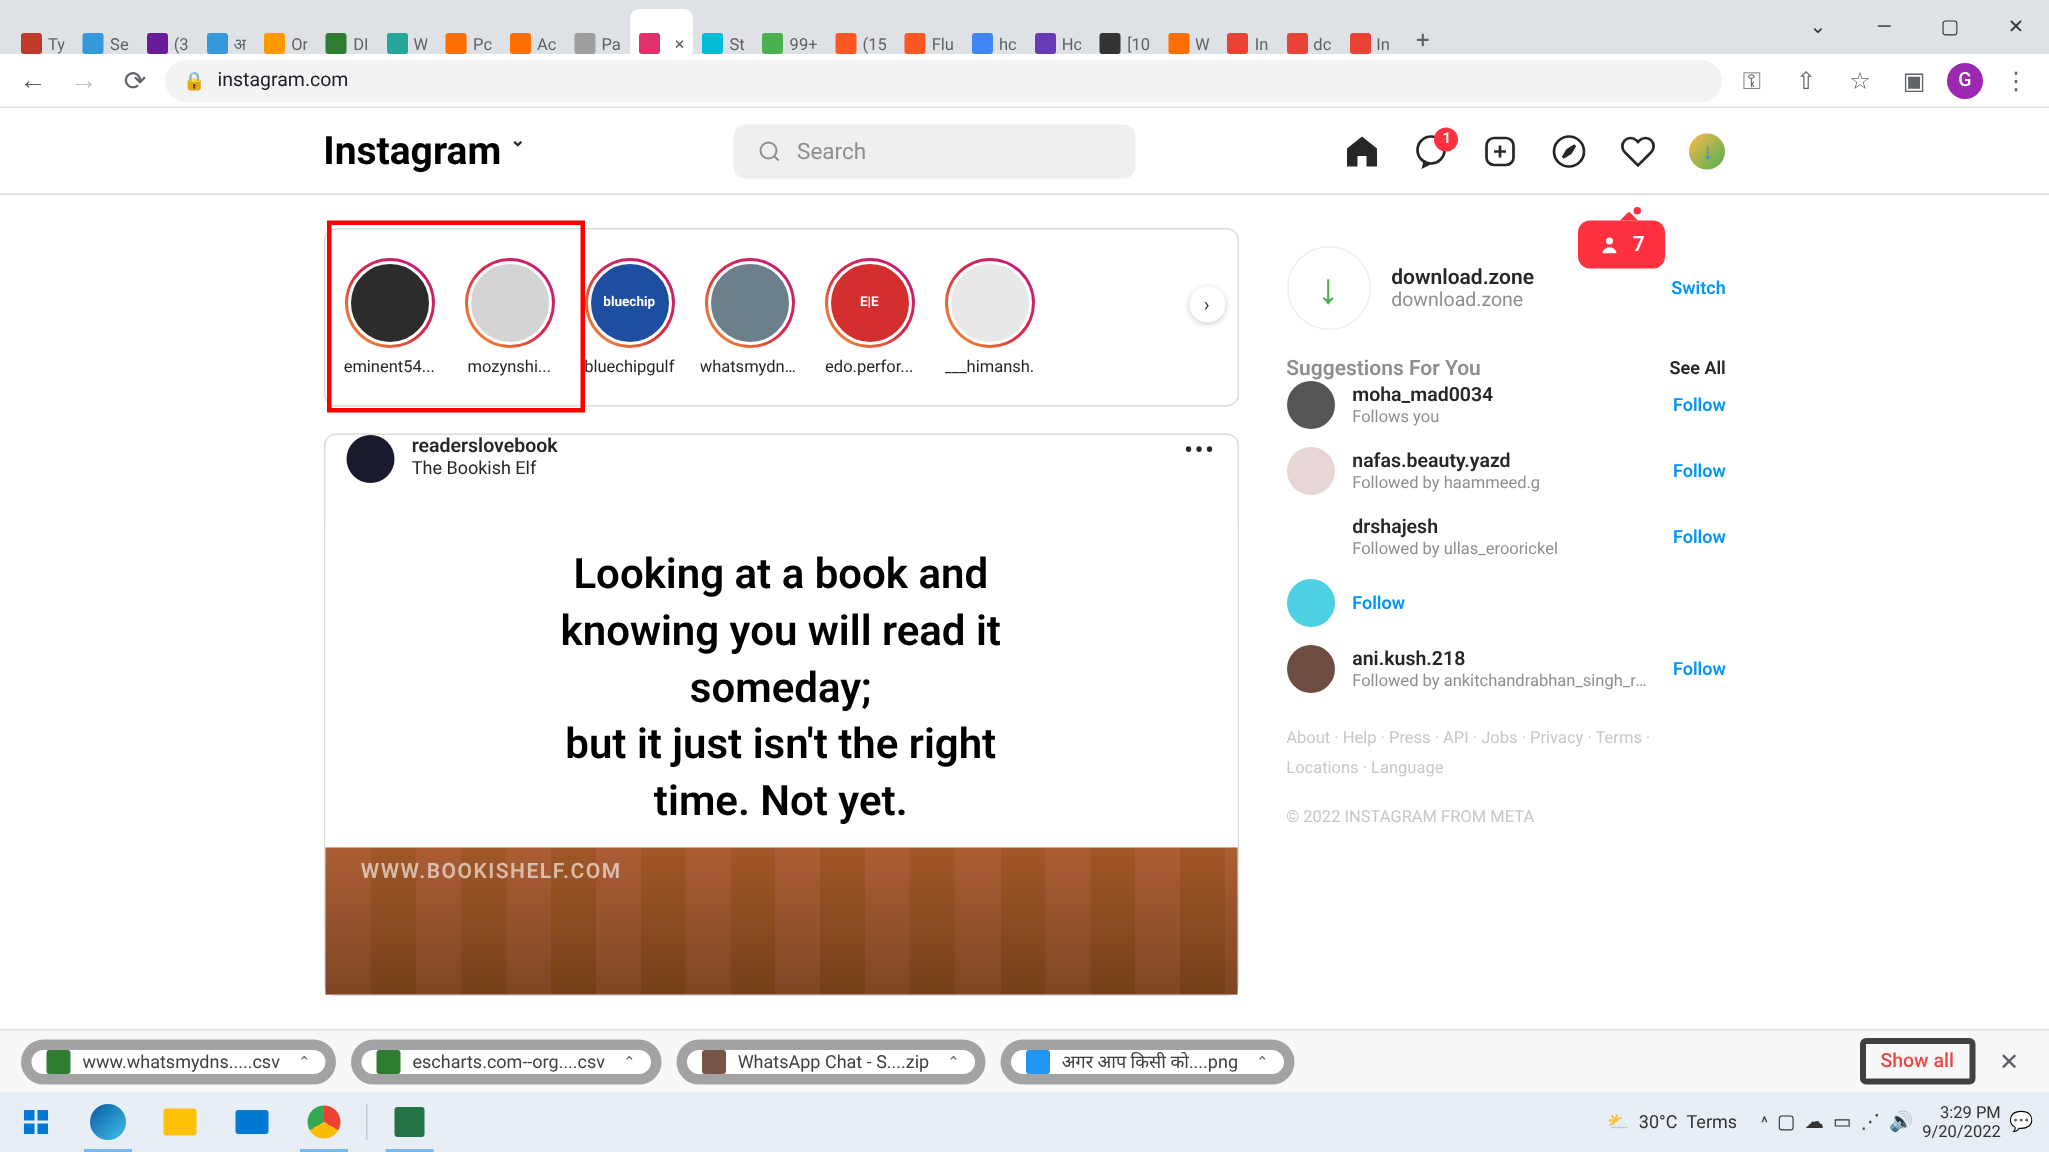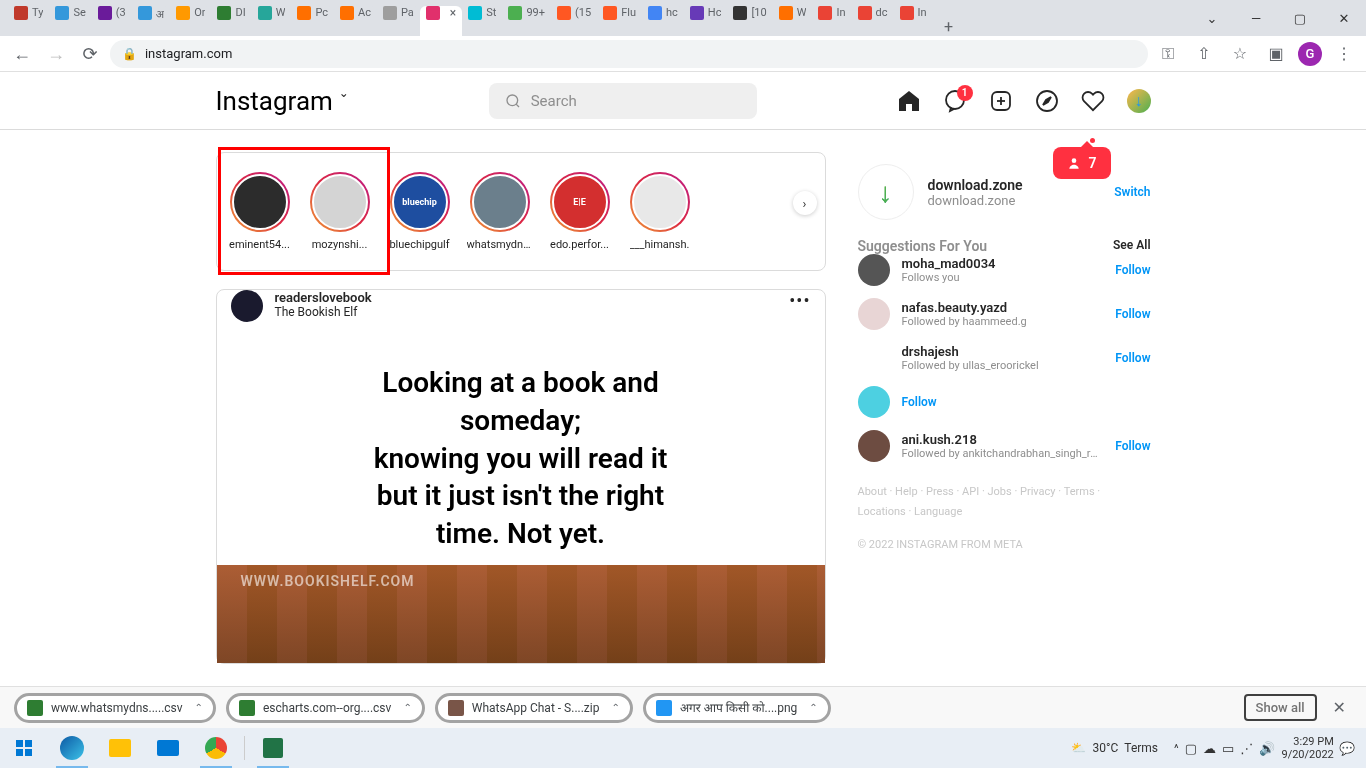"Ty" .tab { align-items: flex-start -> flex-end }
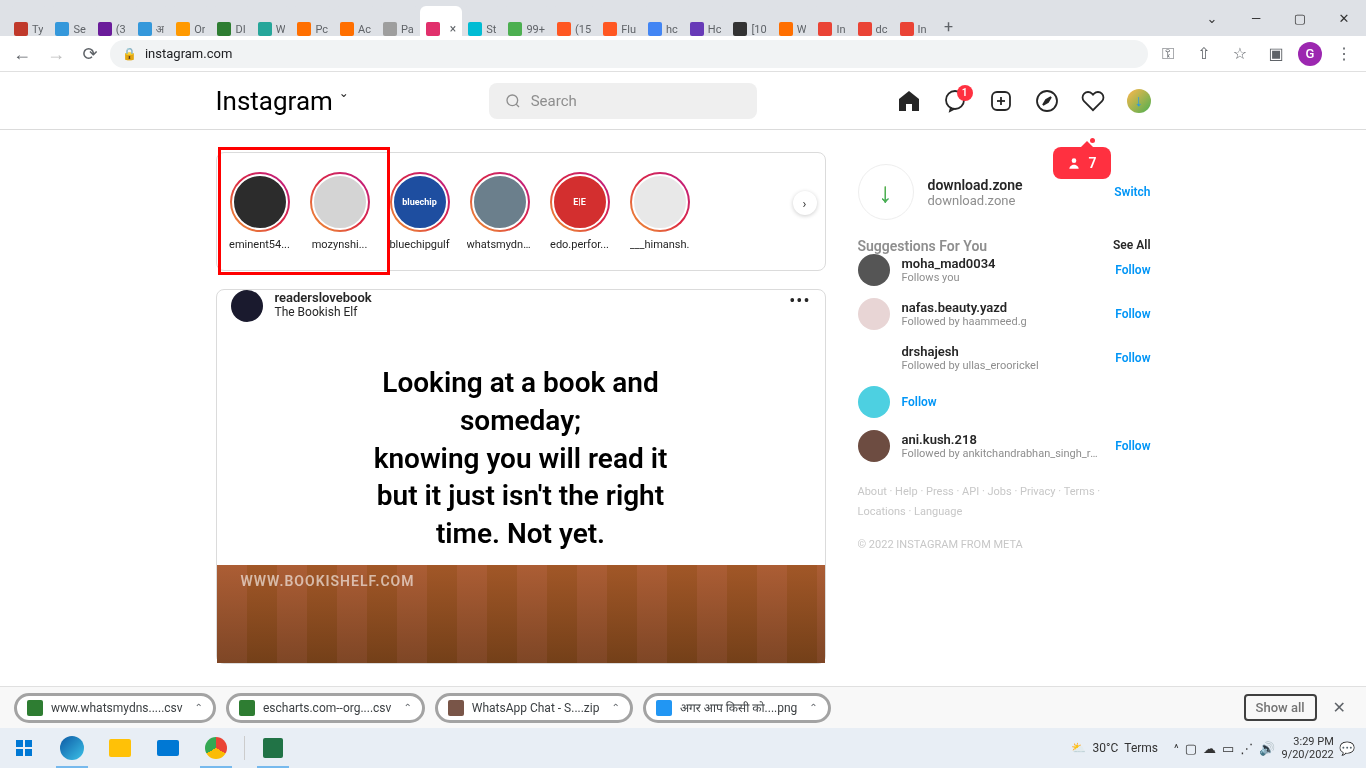"Instagram" .ig-logo { font-weight: 400 -> 700 }
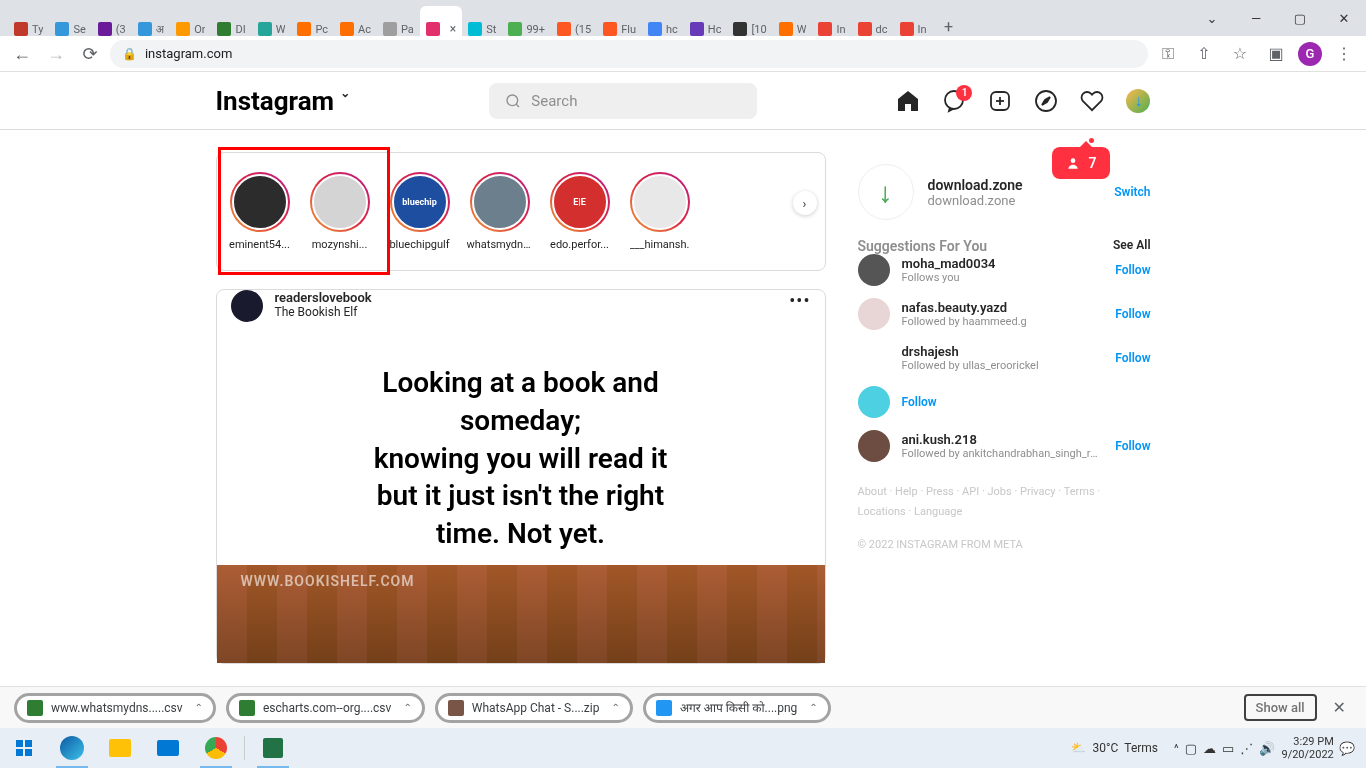"someday;" div { order: before "knowing you will read it" -> after "knowing you will read it" }
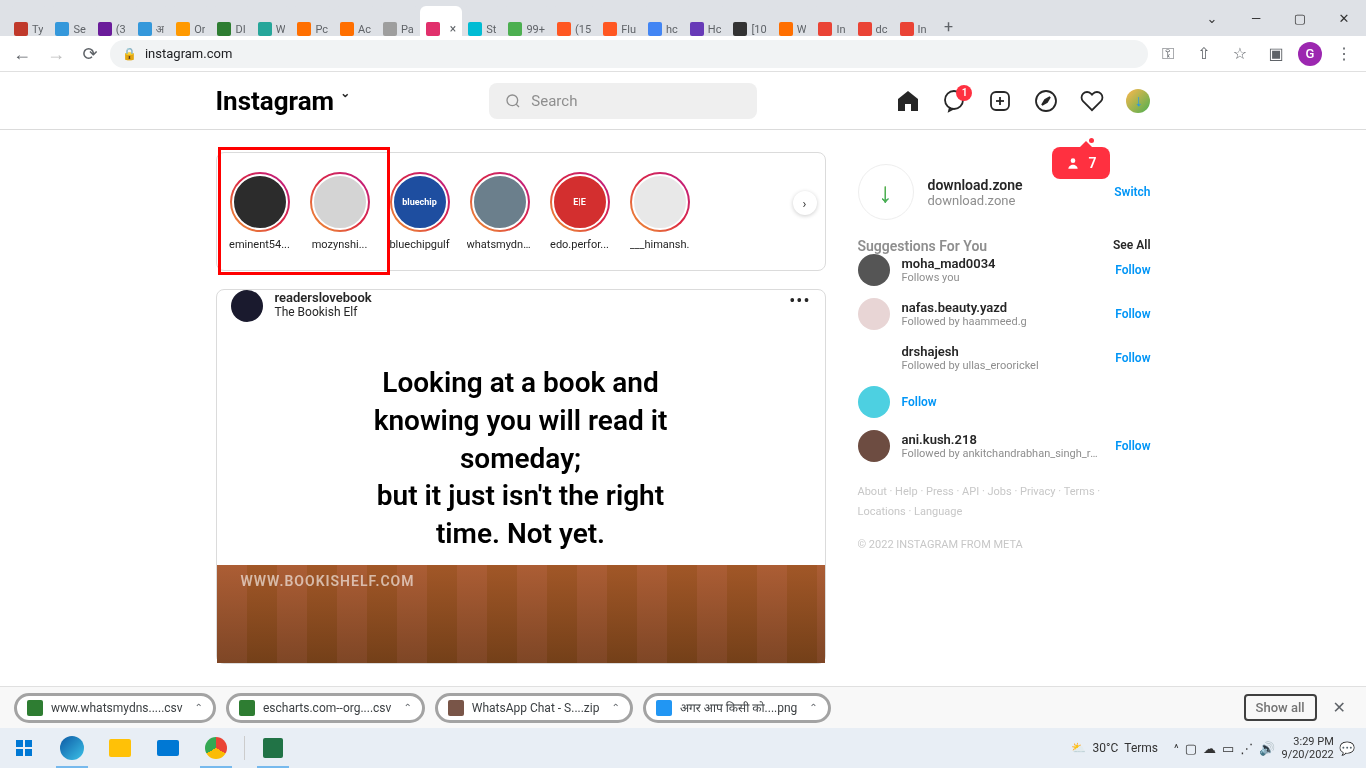"www.whatsmydns.....csv" .dl-item { border: 3px solid #a3a3a3 -> 7px solid #a3a3a3 }
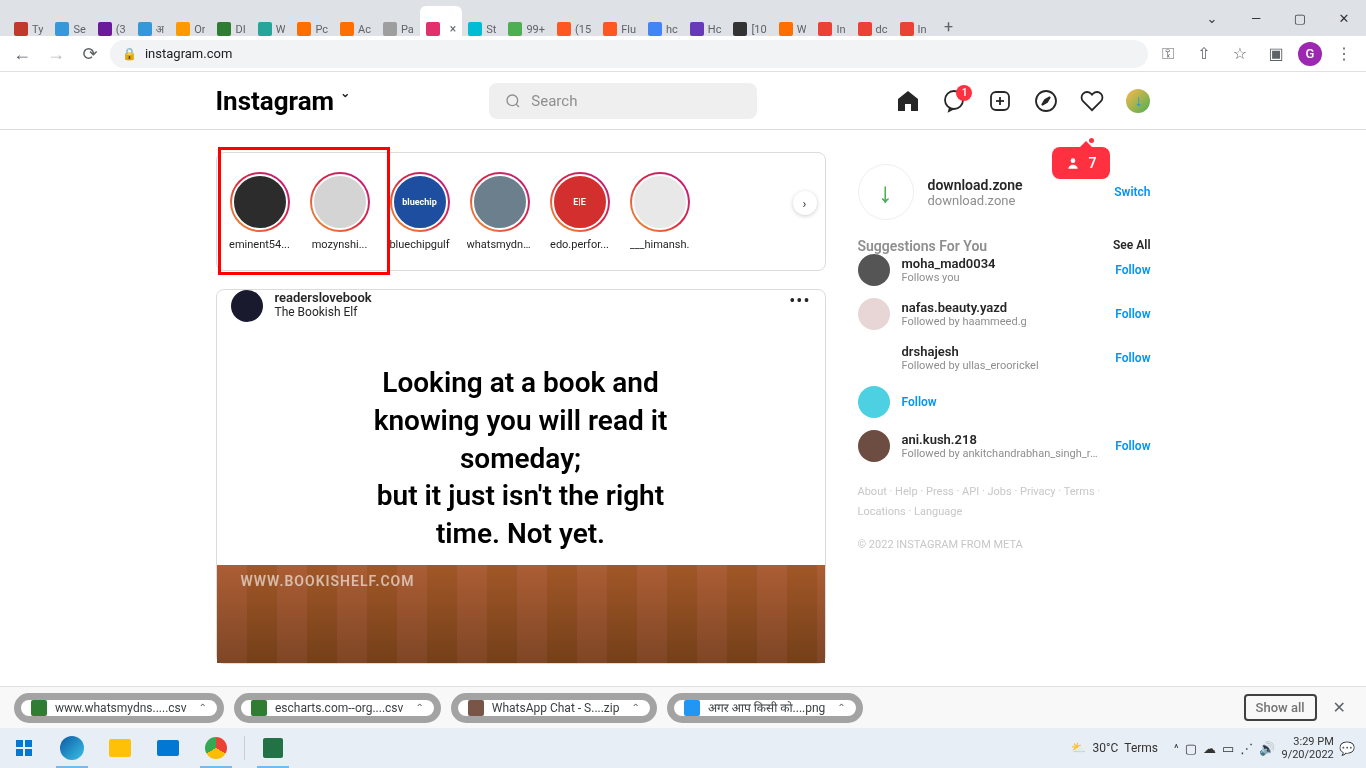"Show all" .show-all { border: 2px solid #404040 -> 4px solid #404040; color: #737373 -> #ef4444 }
